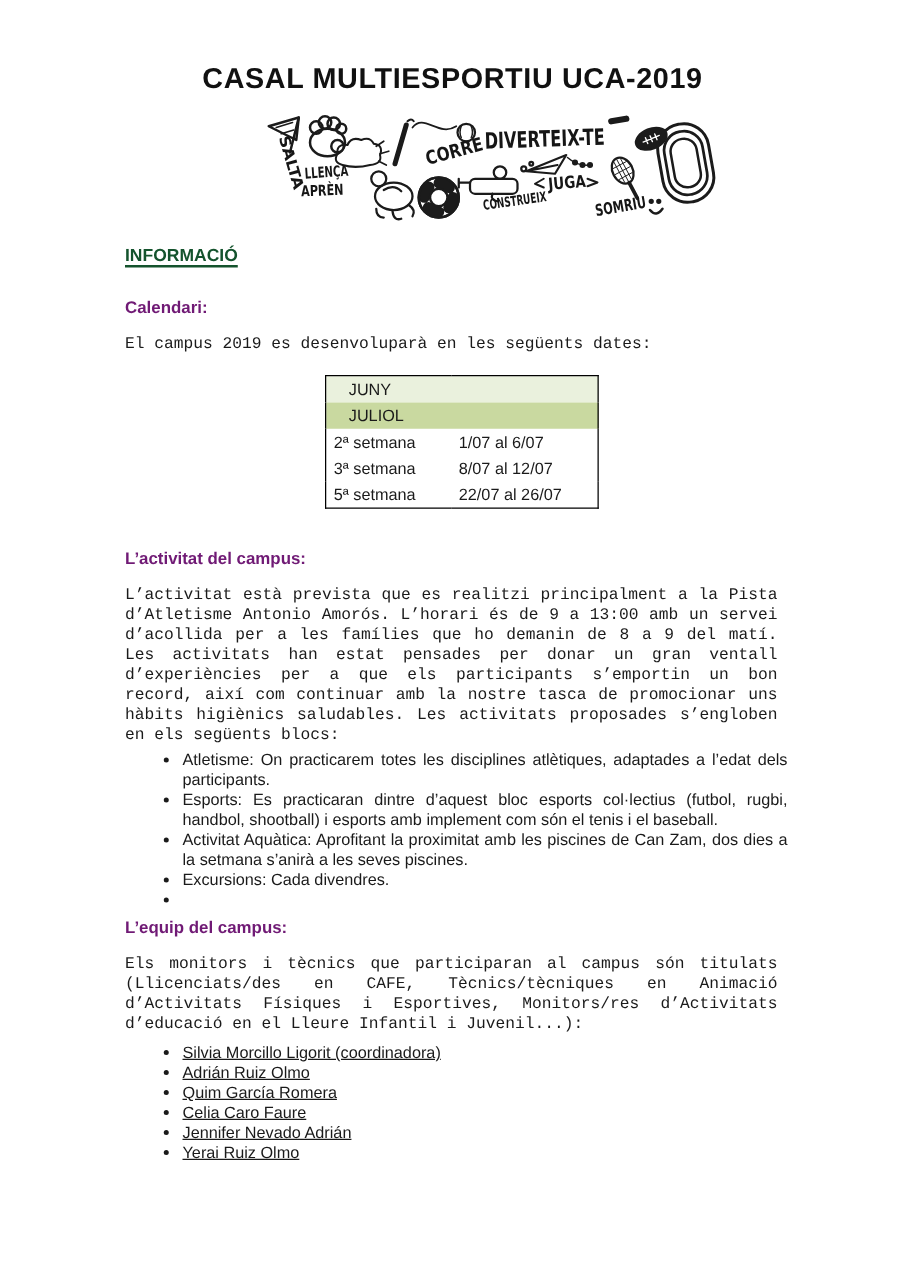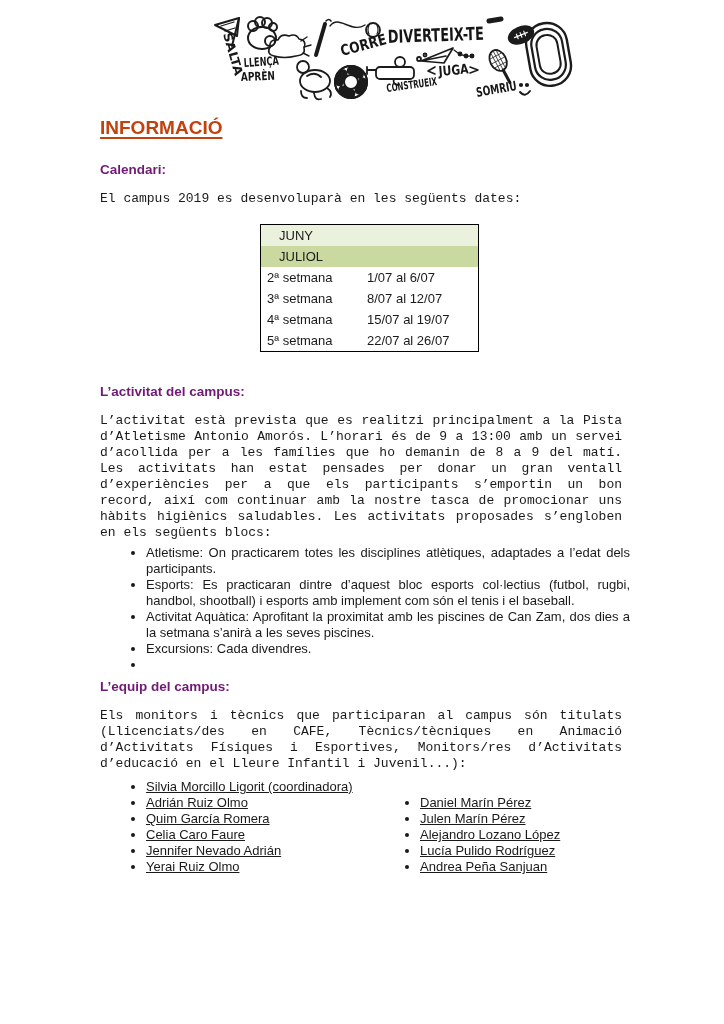"CASAL MULTIESPORTIU UCA-2019" h1.title { html: none -> <h1>CASAL MULTIESPORTIU UCA-2019</h1> }
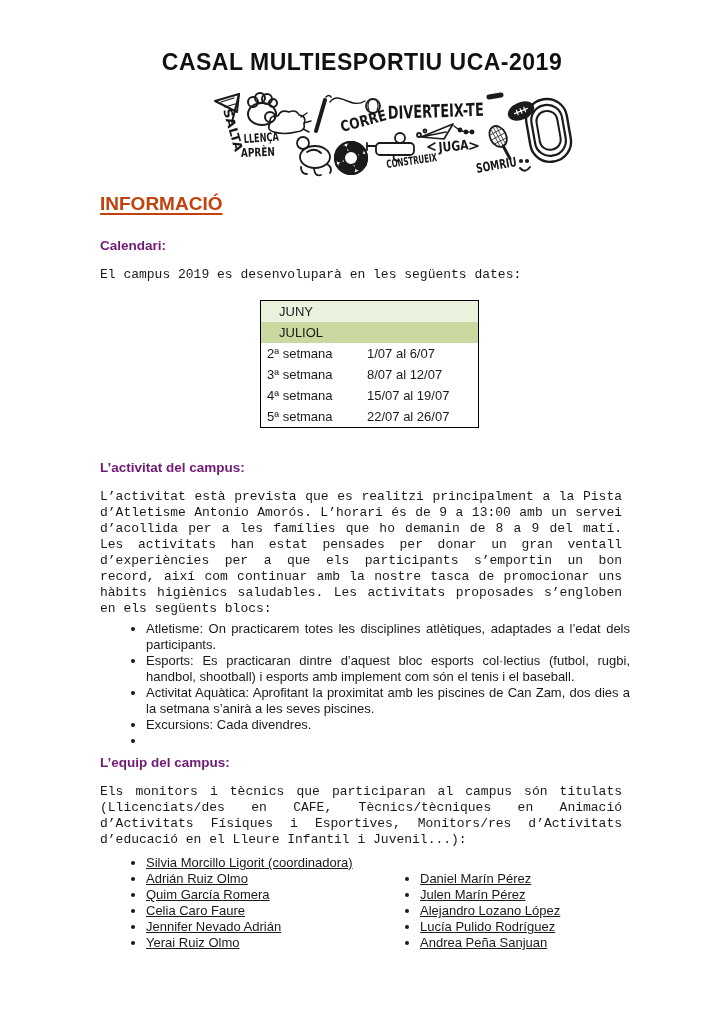"INFORMACIÓ" .info-heading { color: #c2410c -> #14532d; font-size: 19px -> 14px }
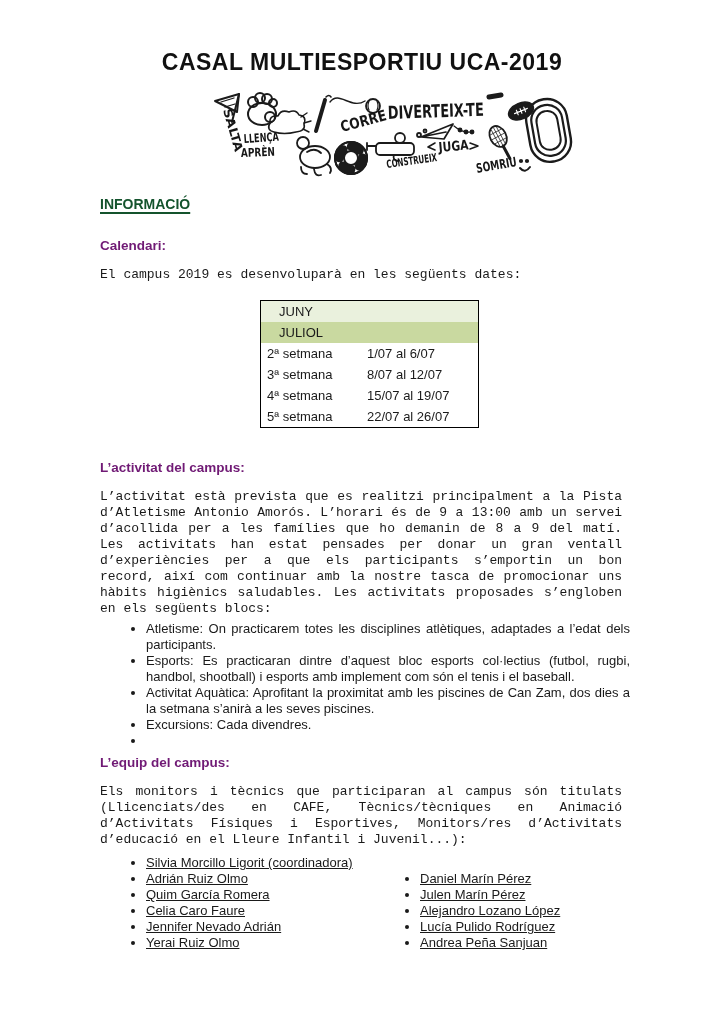"4ª setmana" tr { html: <tr> <td>4ª setmana</td> <td>15/07 al 19/07</td> </tr> -> none }
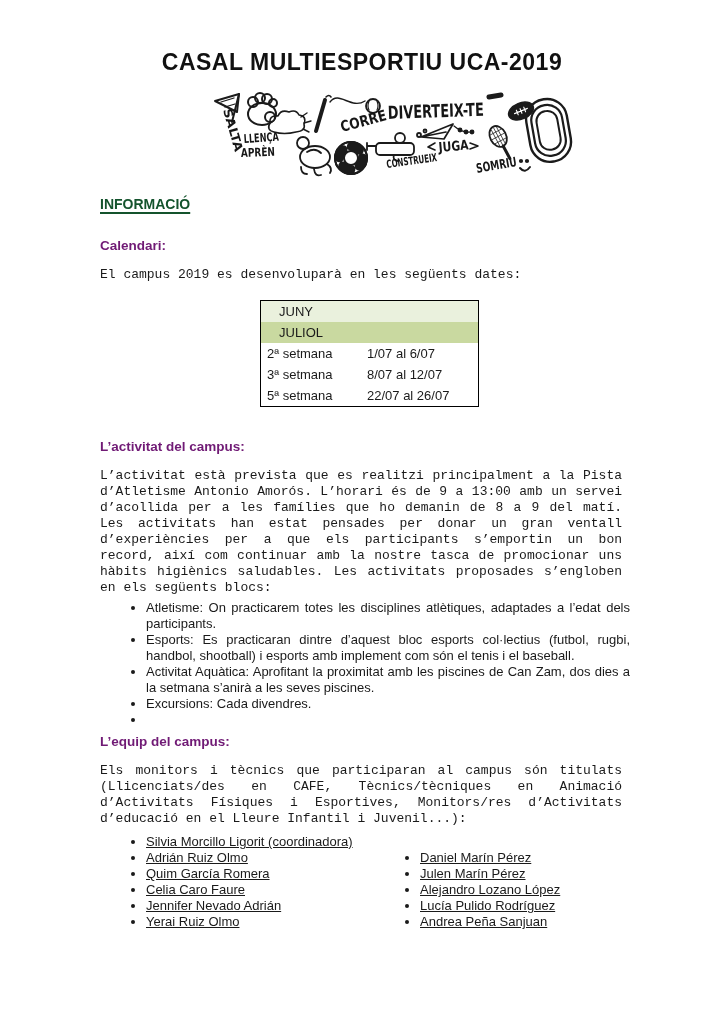"Daniel Marín Pérez" ul.right { html: <ul> <li>Daniel Marín Pérez</li> <li>Julen Marín Pérez</li> <li>Alejandro Lozano López</li> <li>Lucía Pulido Rodríguez</li> <li>Andrea Peña Sanjuan</li> </ul> -> none }
